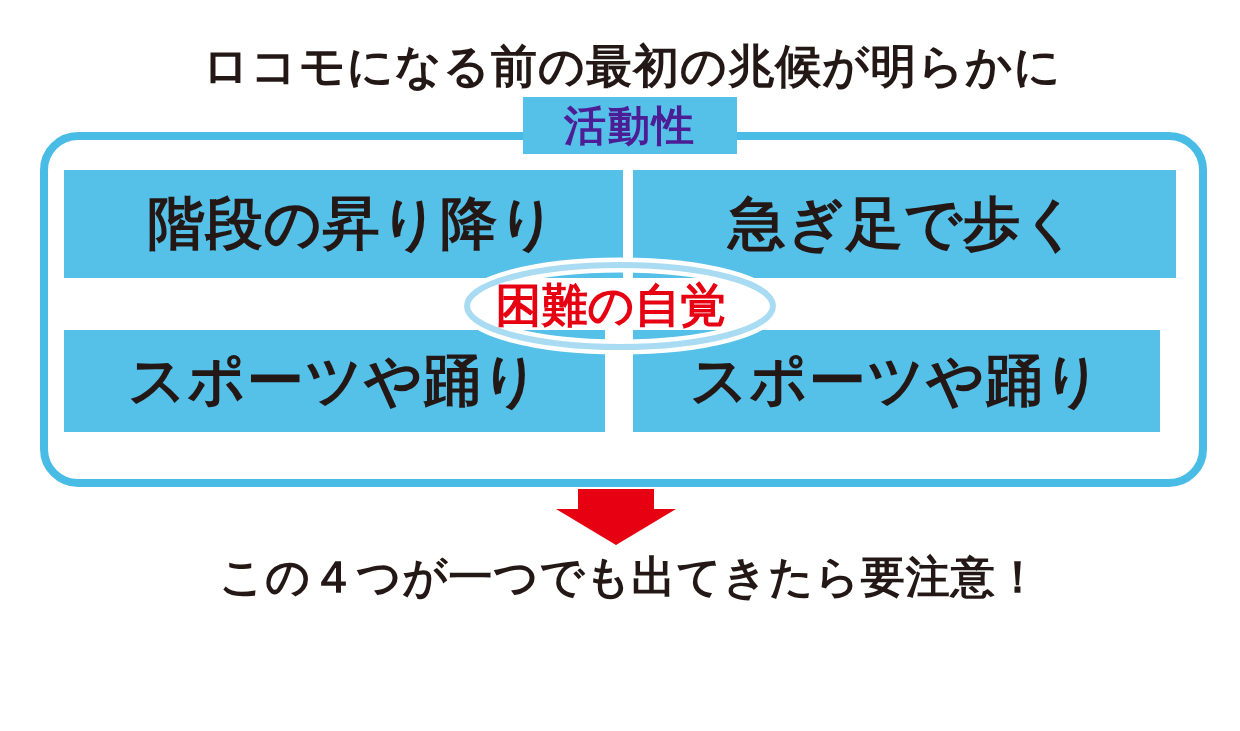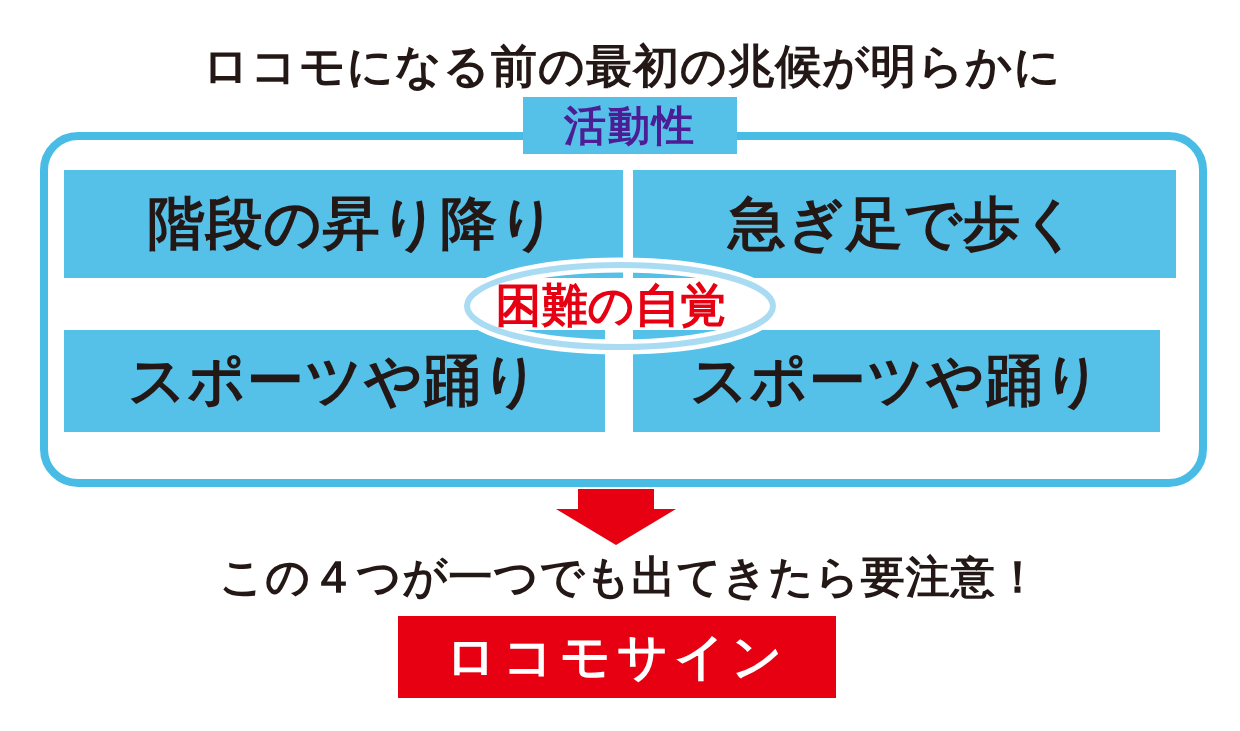"ロコモサイン" div.result-banner { html: <div>ロコモサイン</div> -> none }
